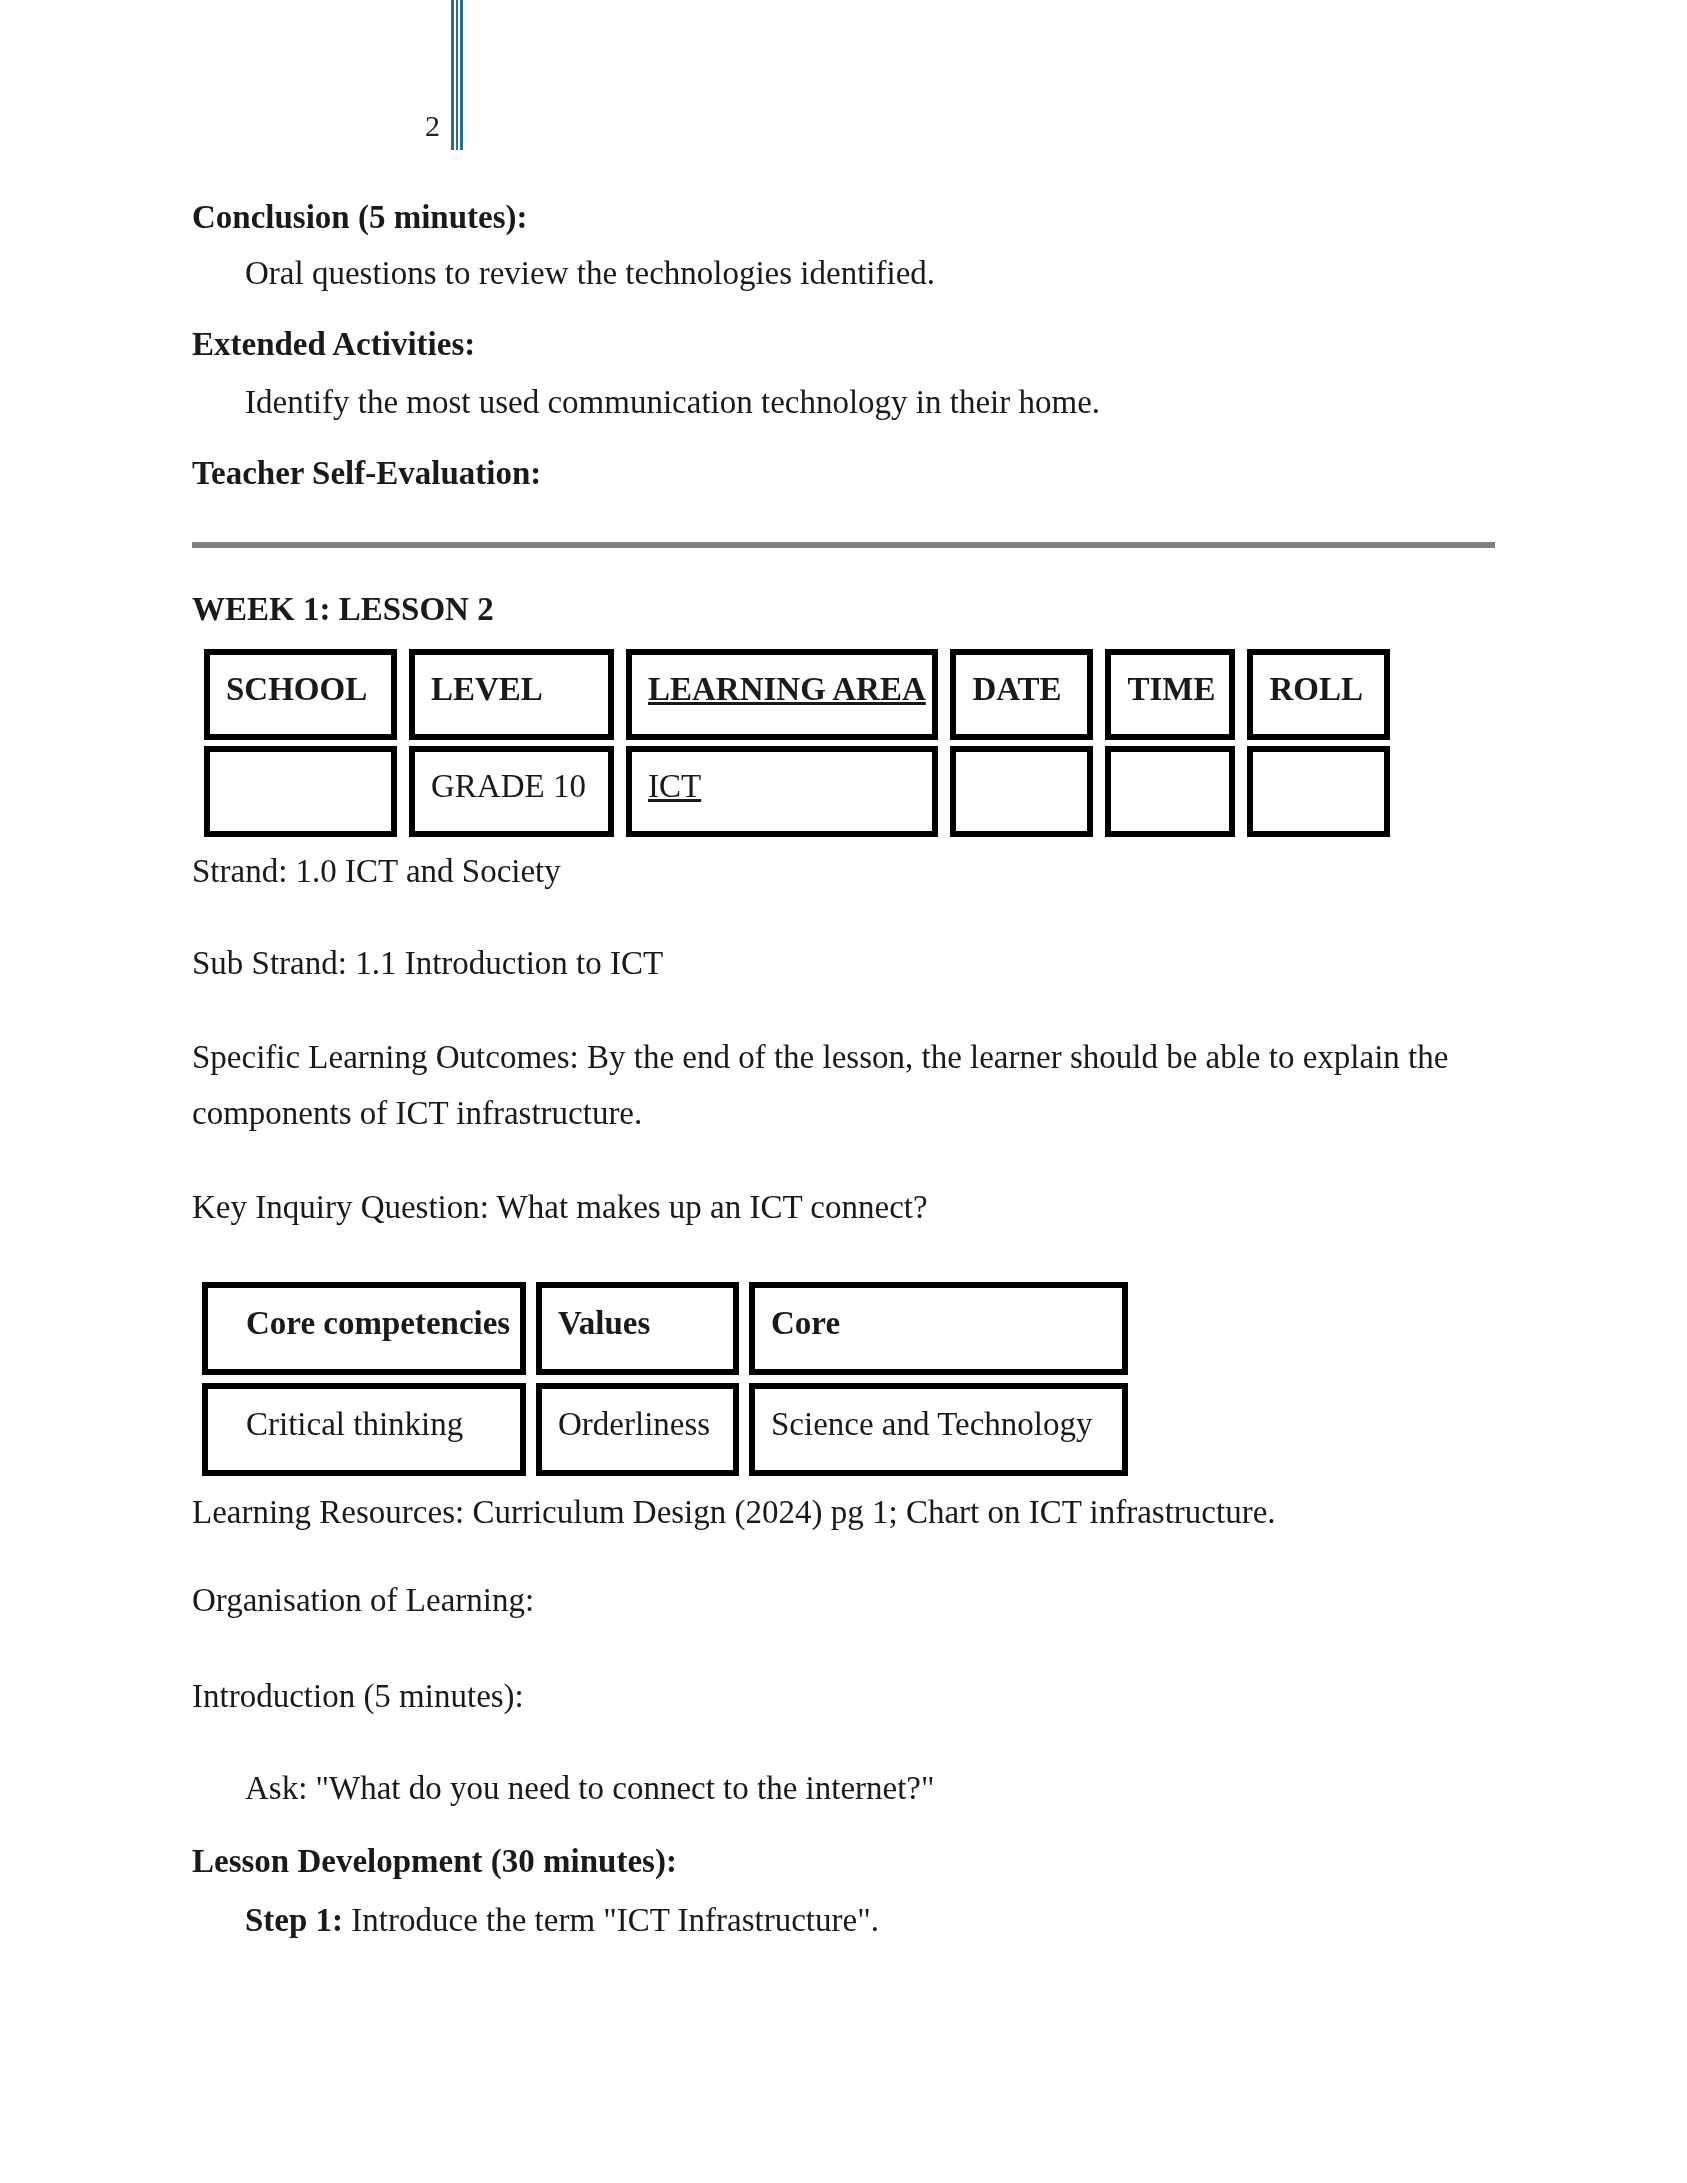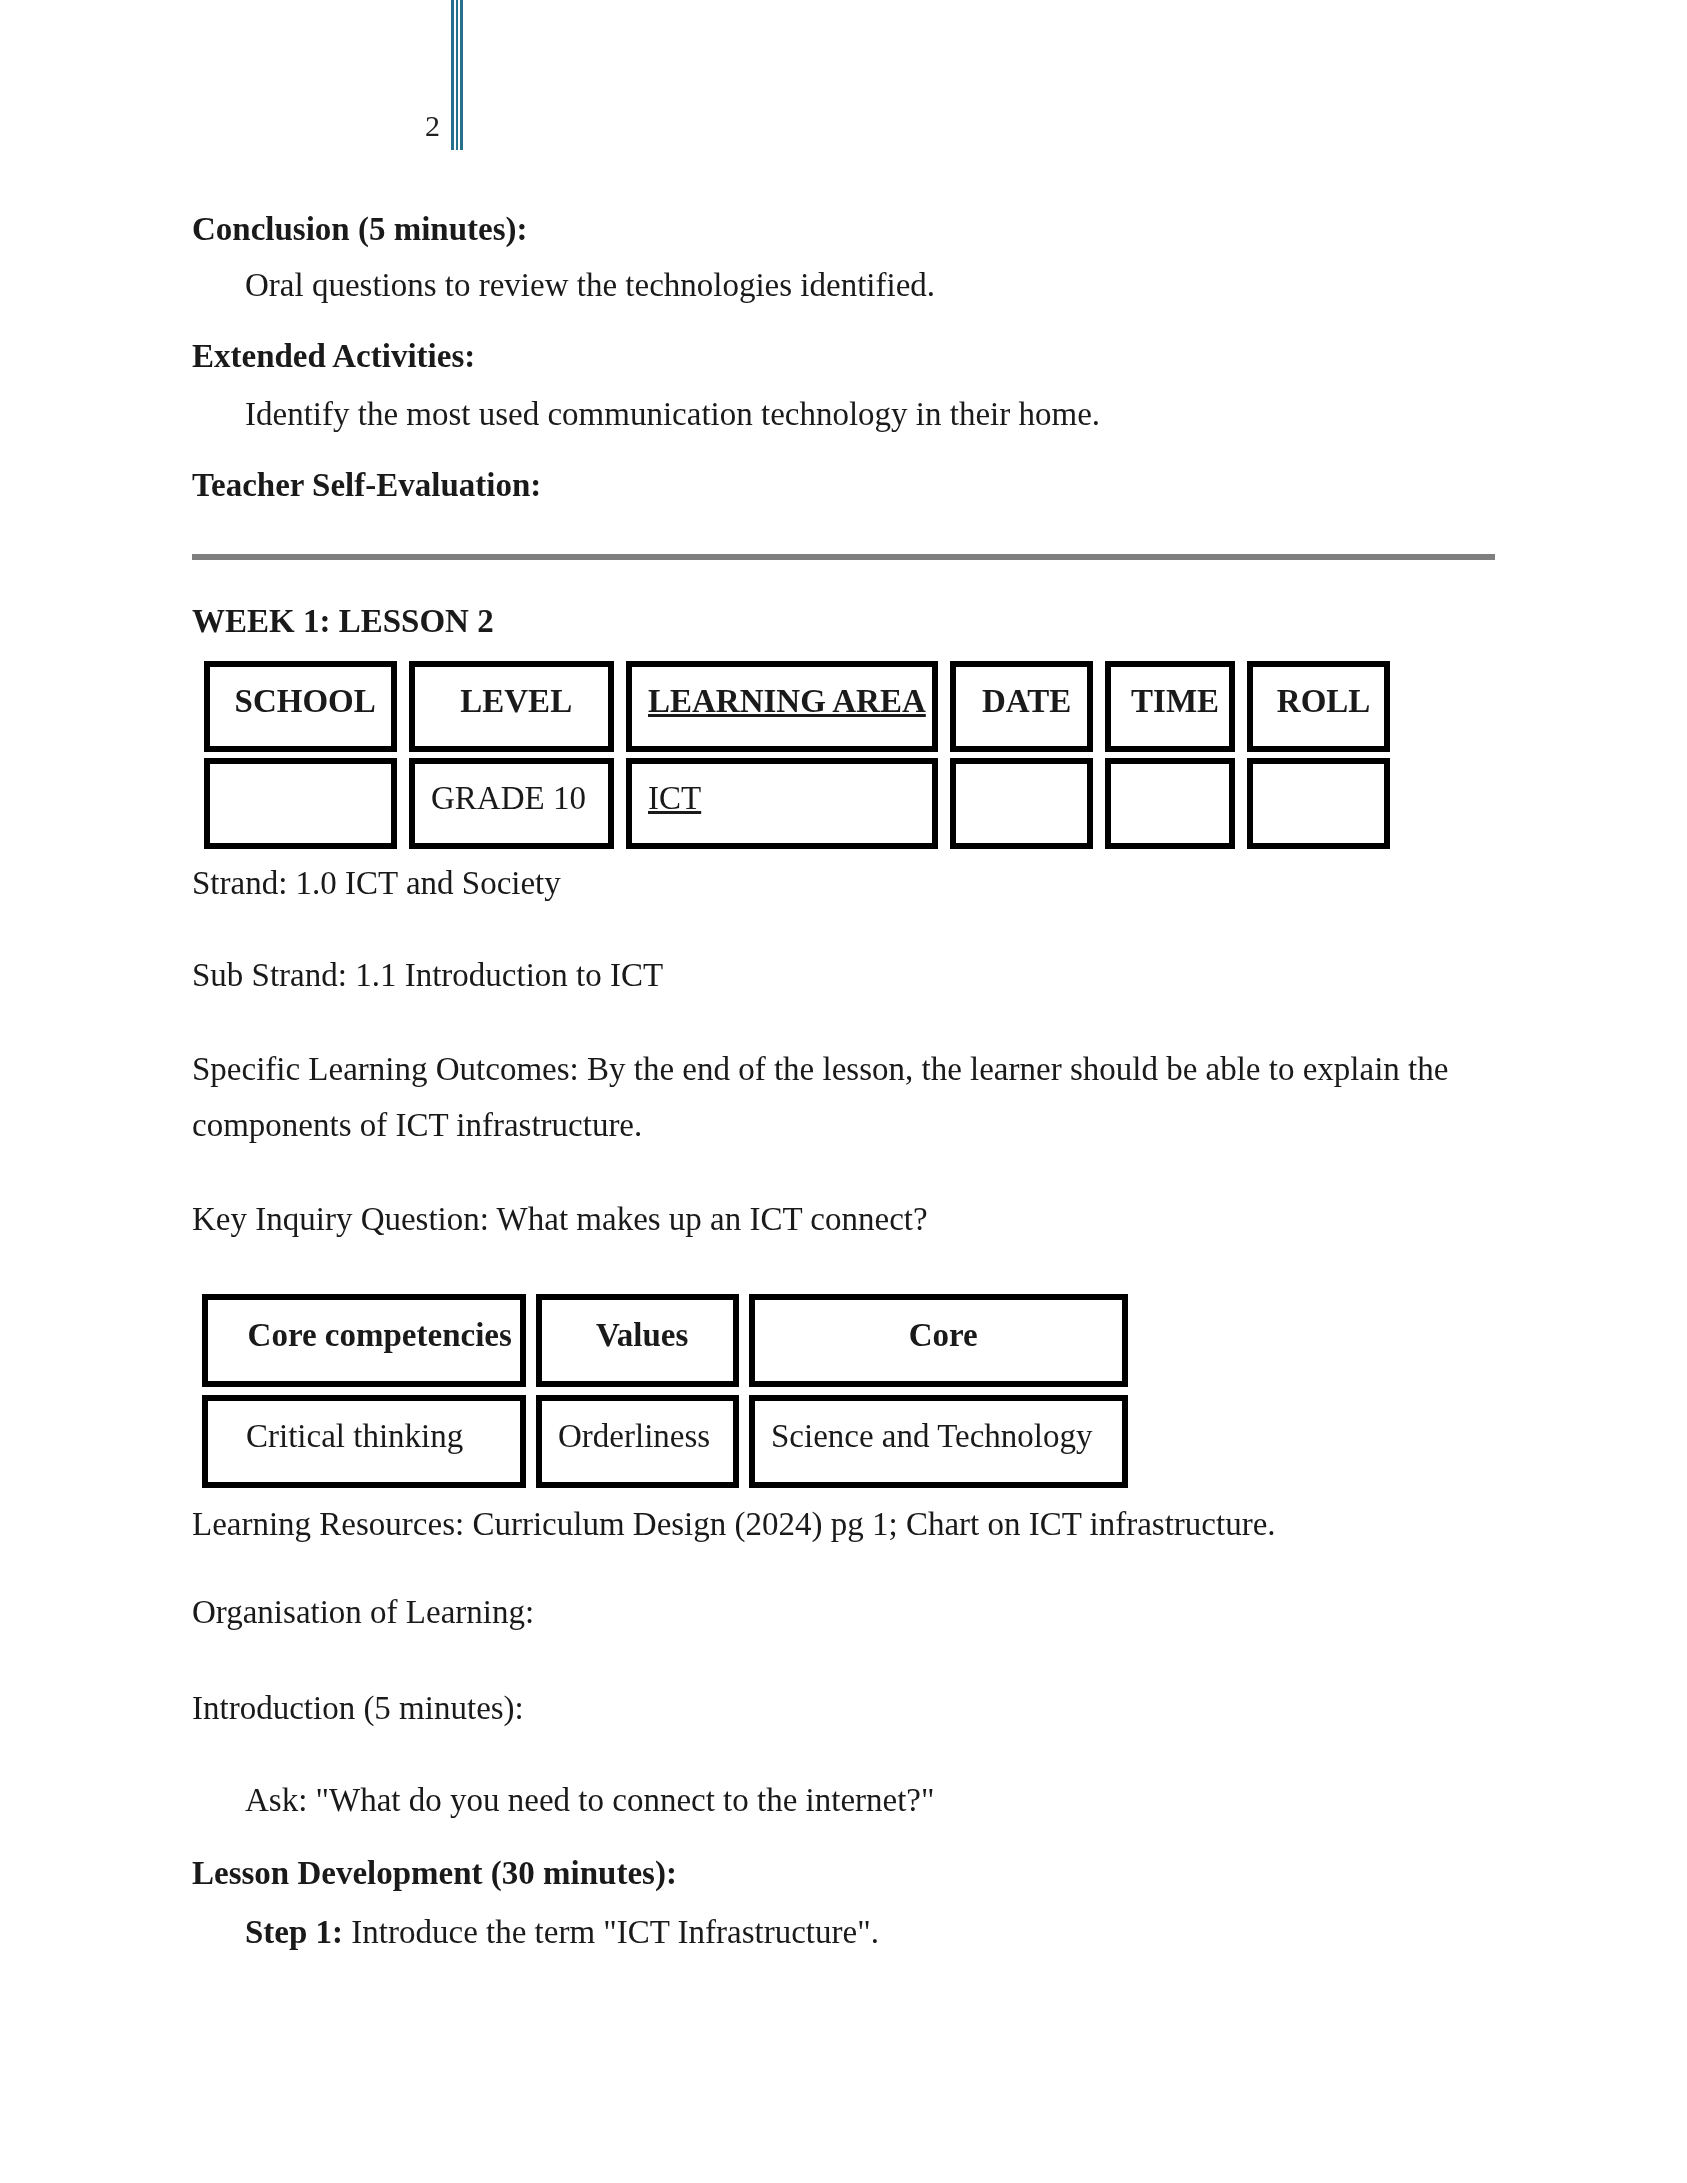"Conclusion (5 minutes):" .content { top: 12px -> 0 }
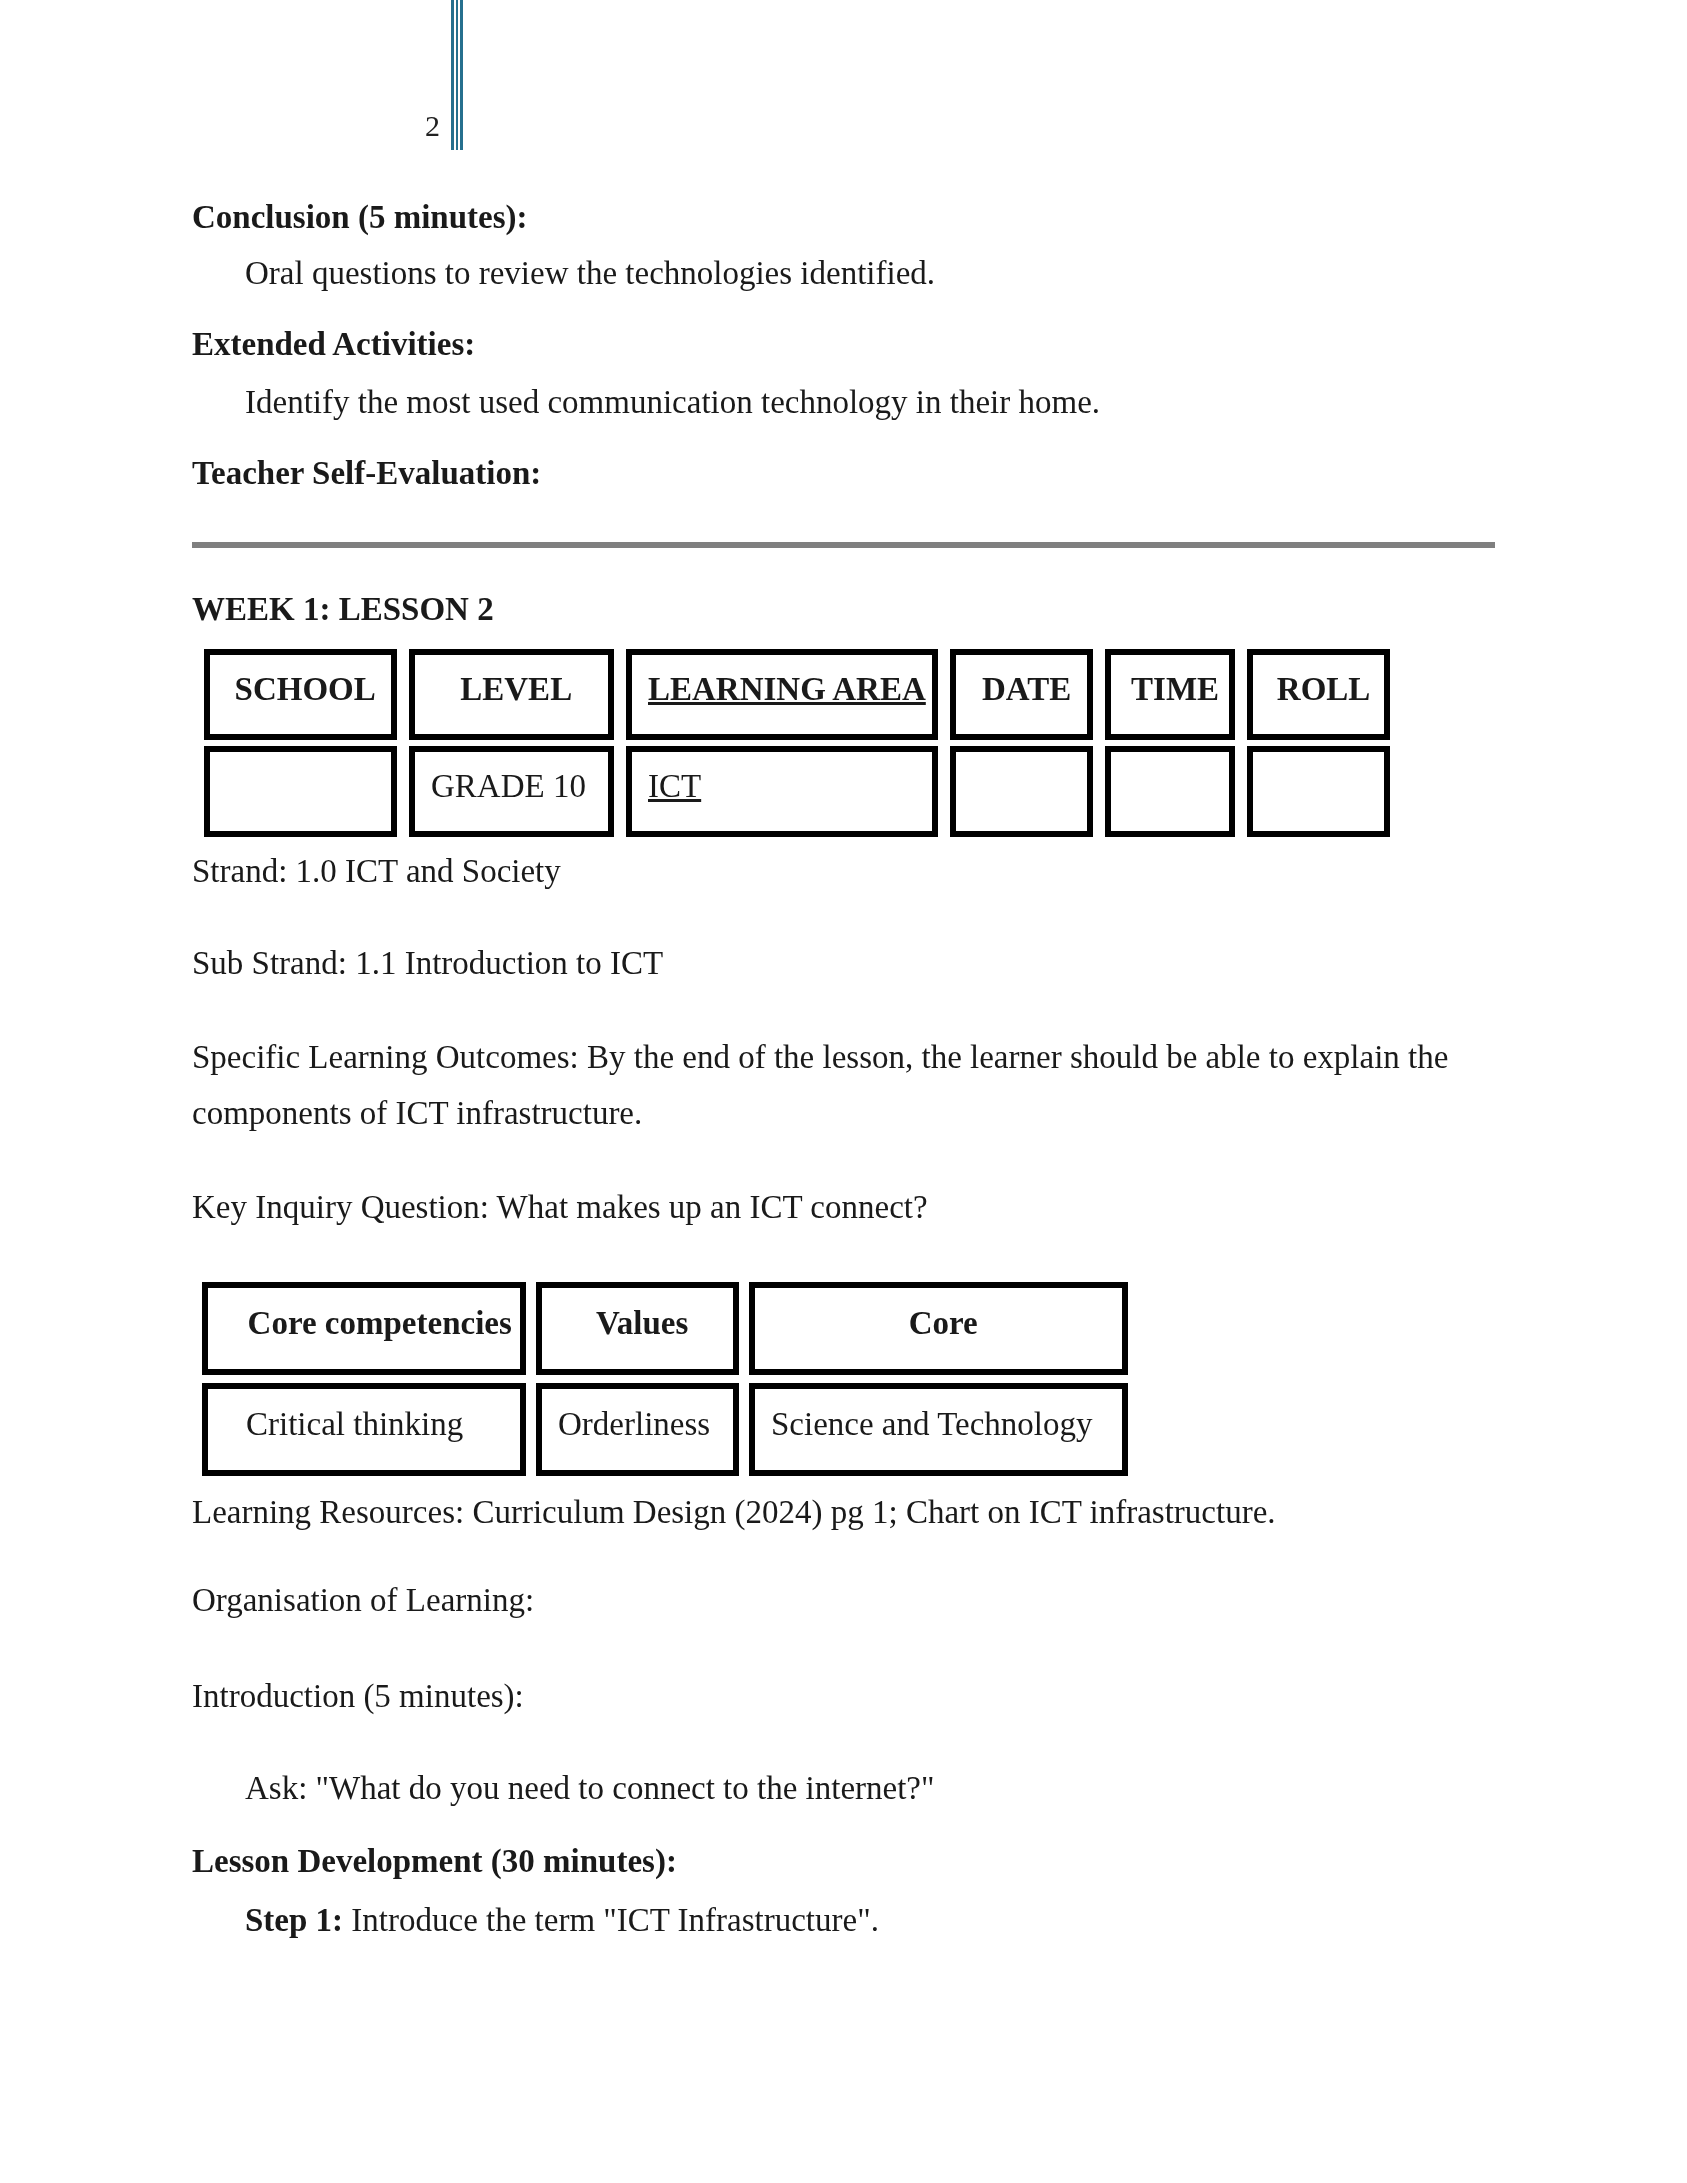"SCHOOL" .hb { text-align: center -> none }
